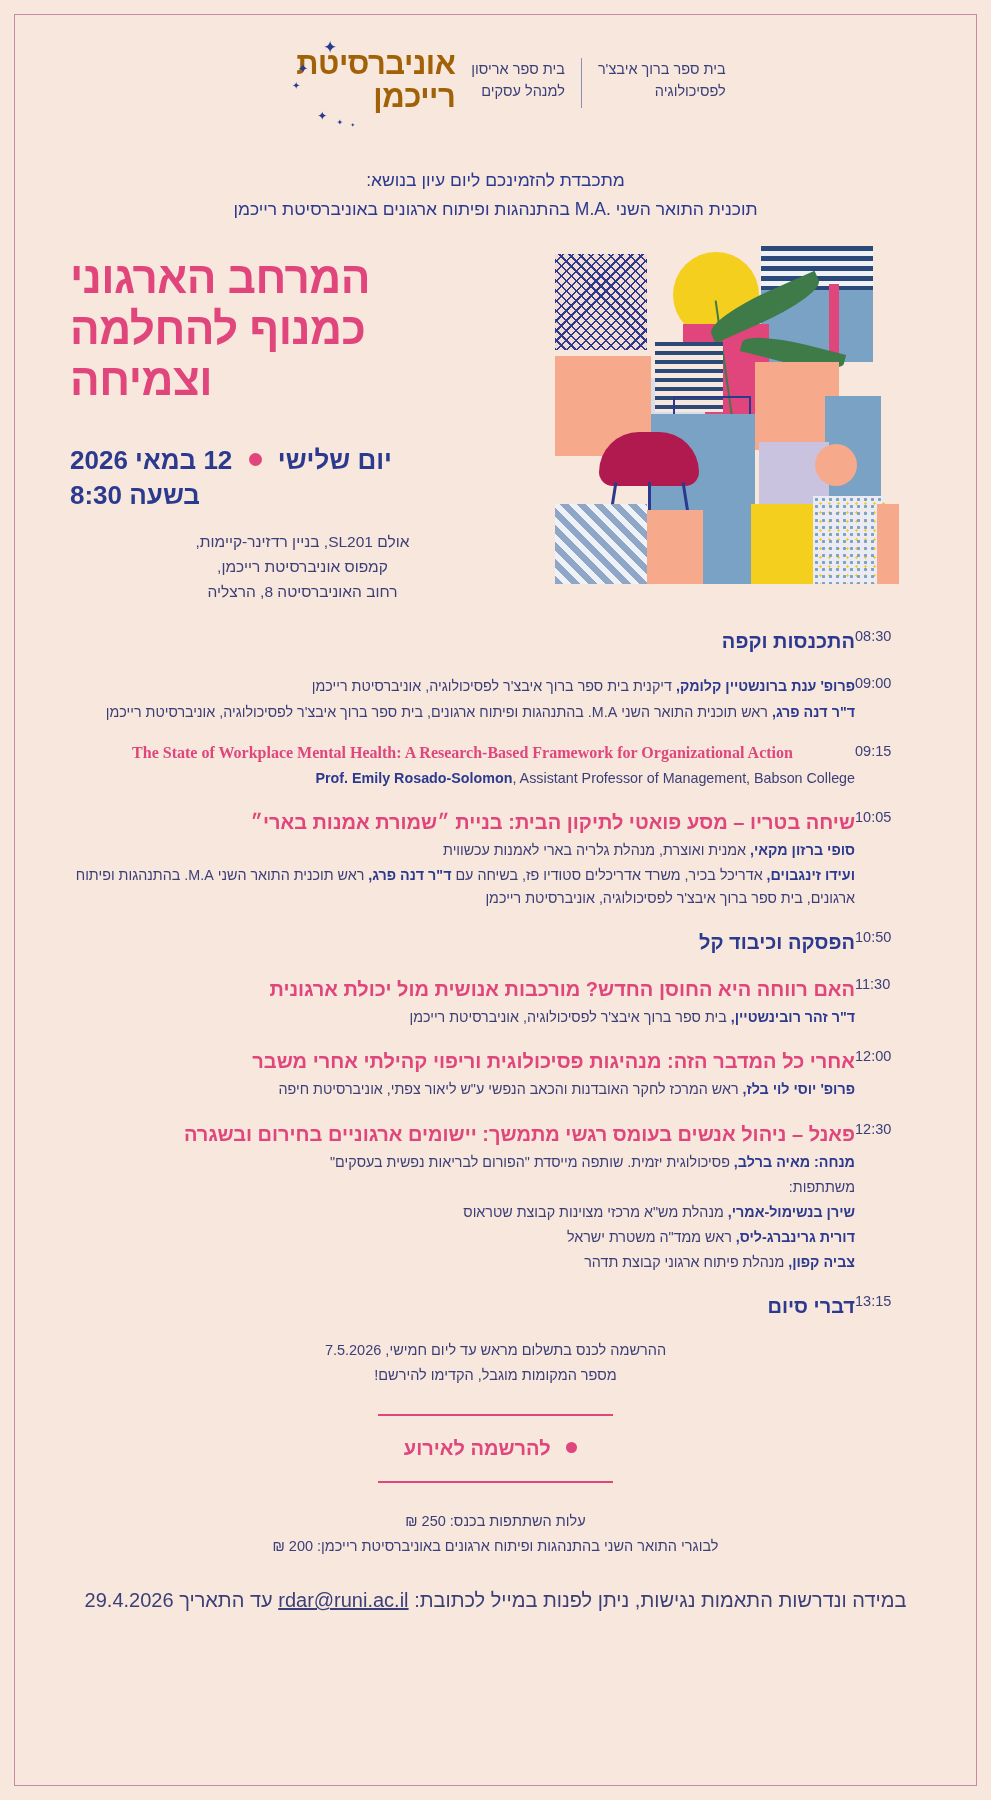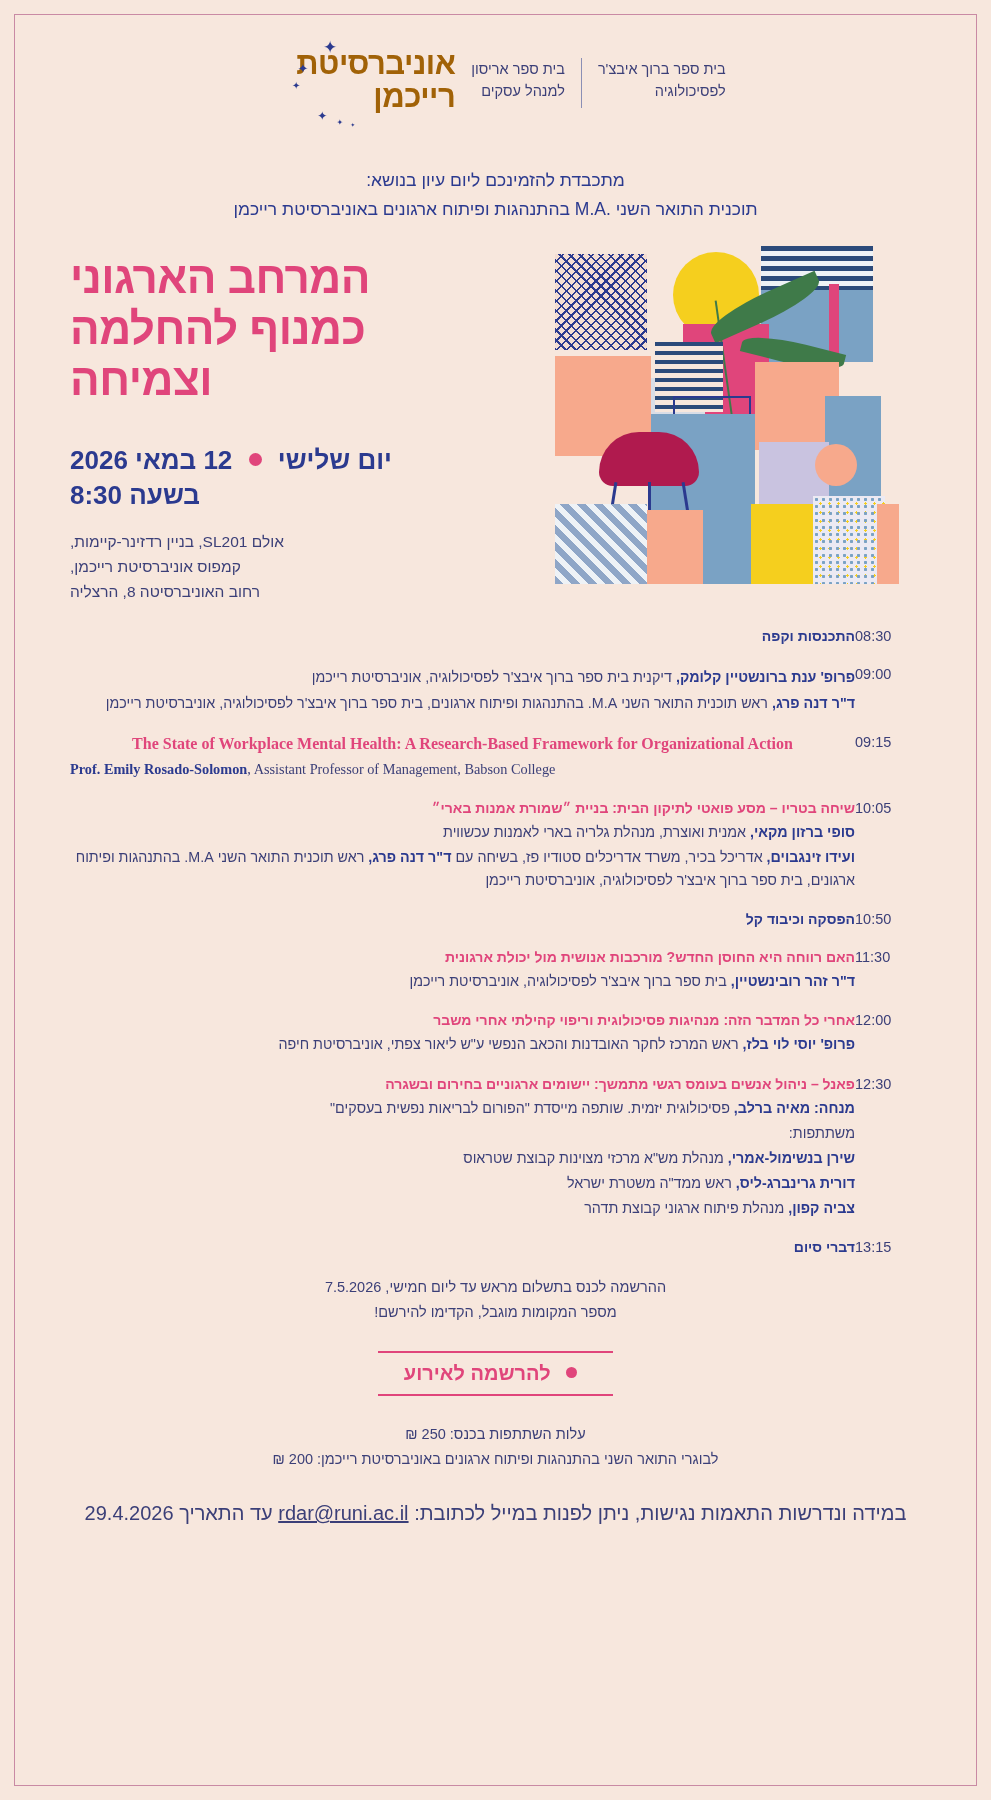"אולם SL201, בניין רדזינר-קיימות," .addr { text-align: left -> center }
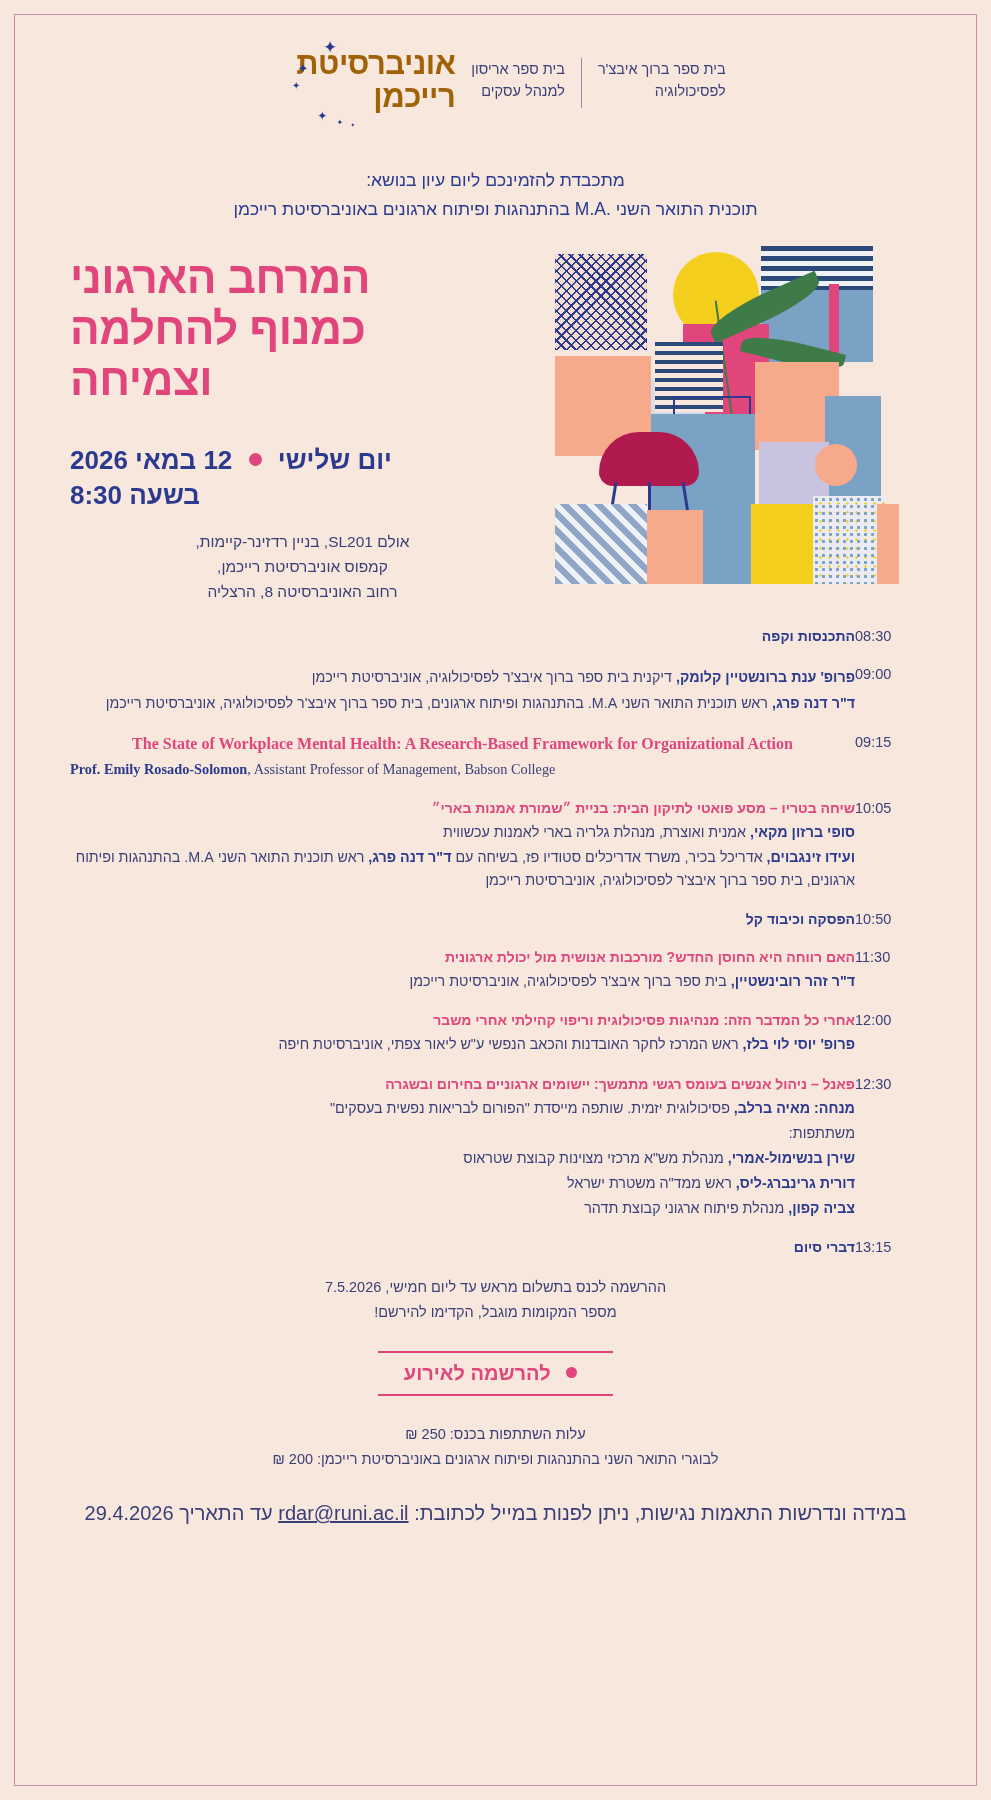"התכנסות וקפה" .head { font-size: 14px -> 20px }
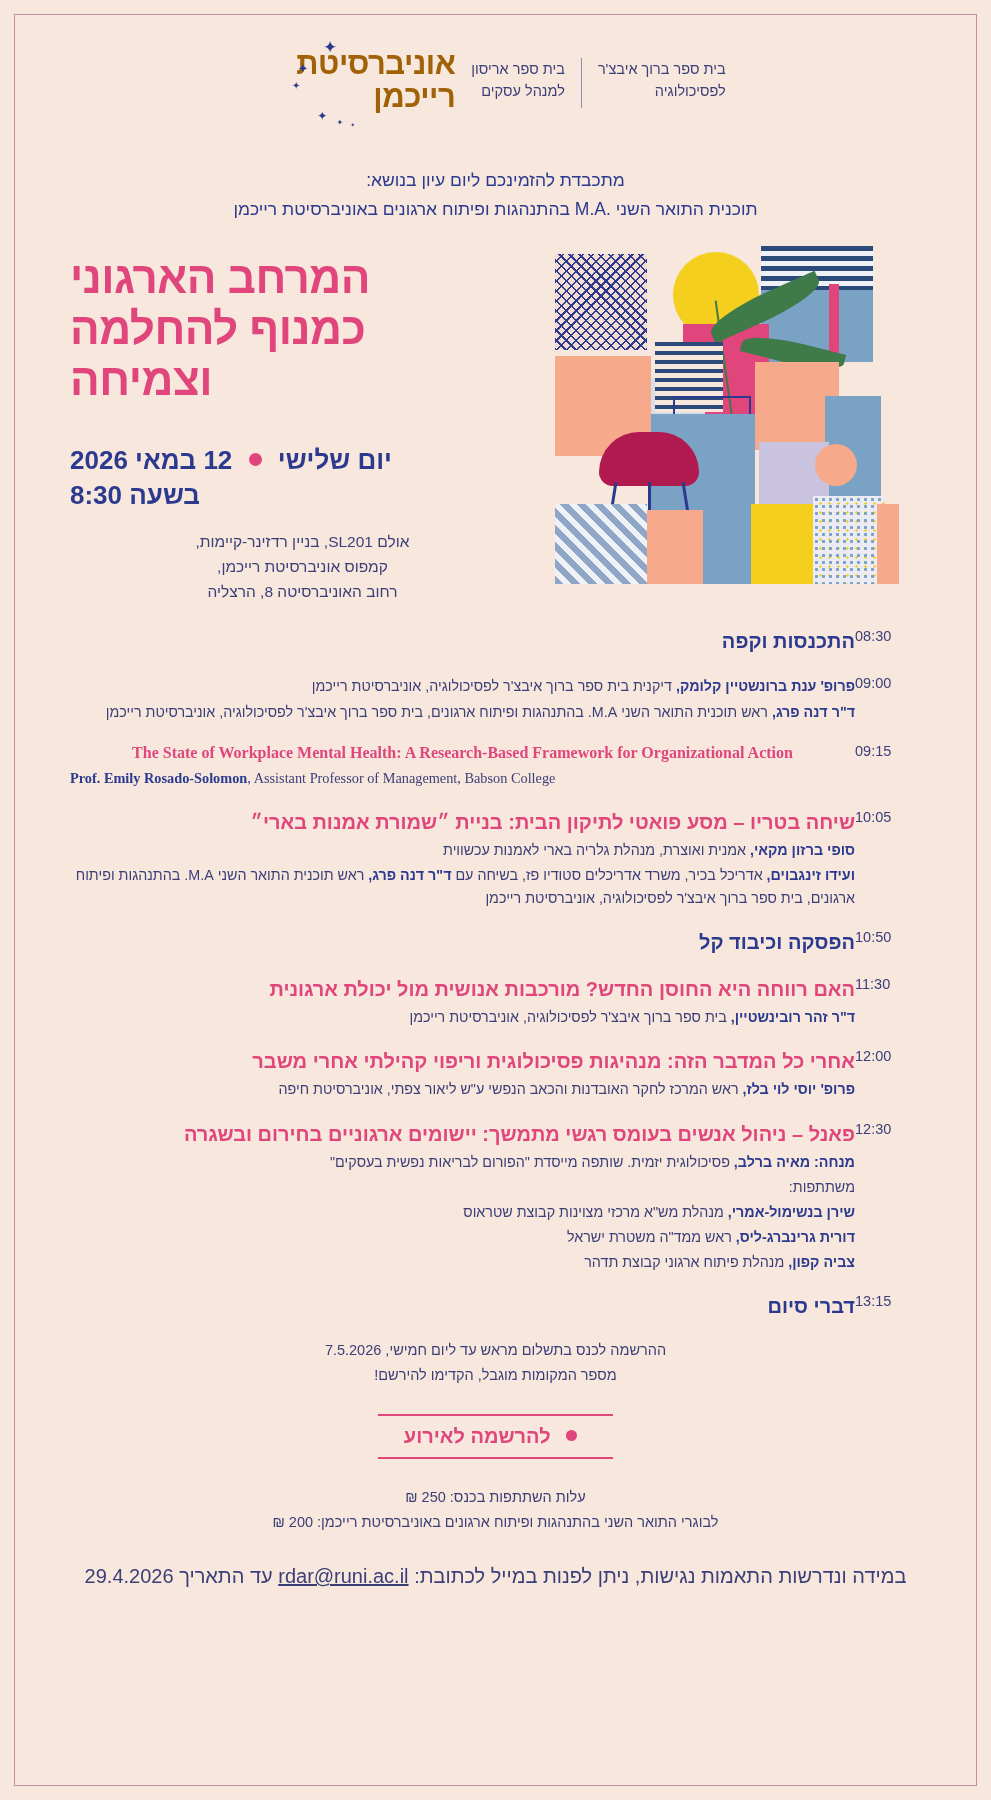"Prof. Emily Rosado-Solomon, Assistant" .sub.ctr { font-family: Liberation Serif, serif -> none; text-align: left -> right }
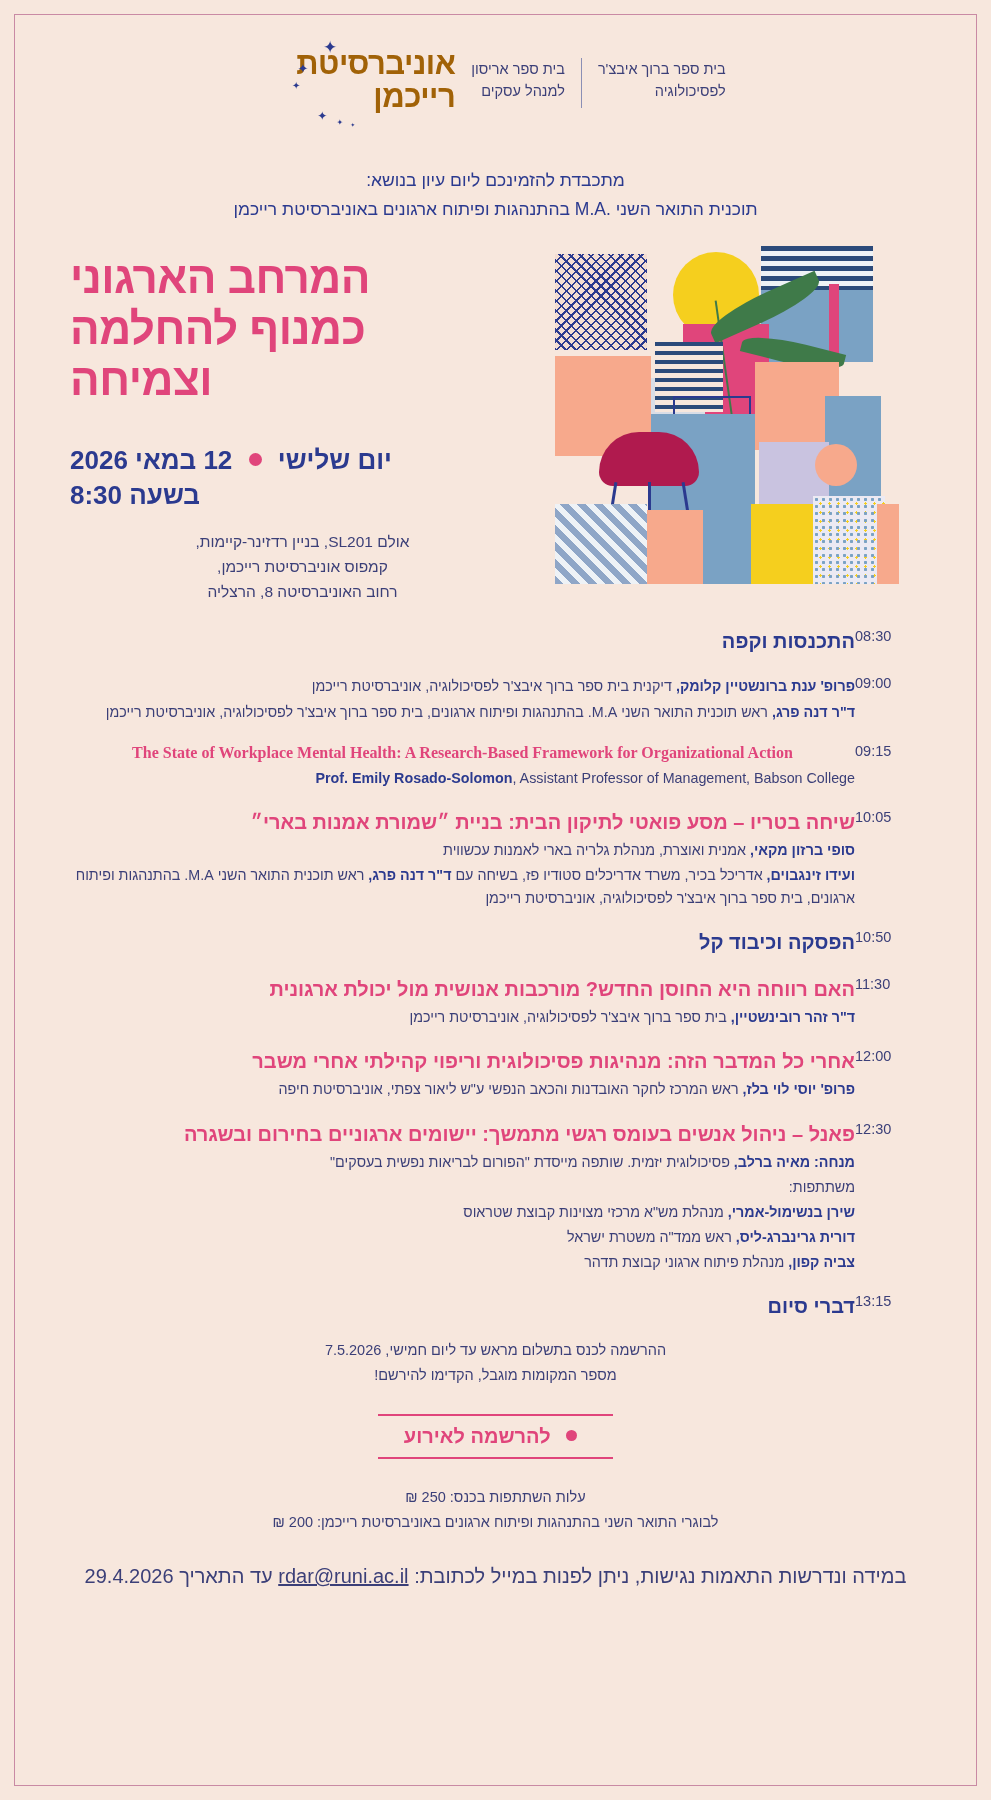"להרשמה לאירוע" .cta { padding: 9px 26px -> 21px 26px }
